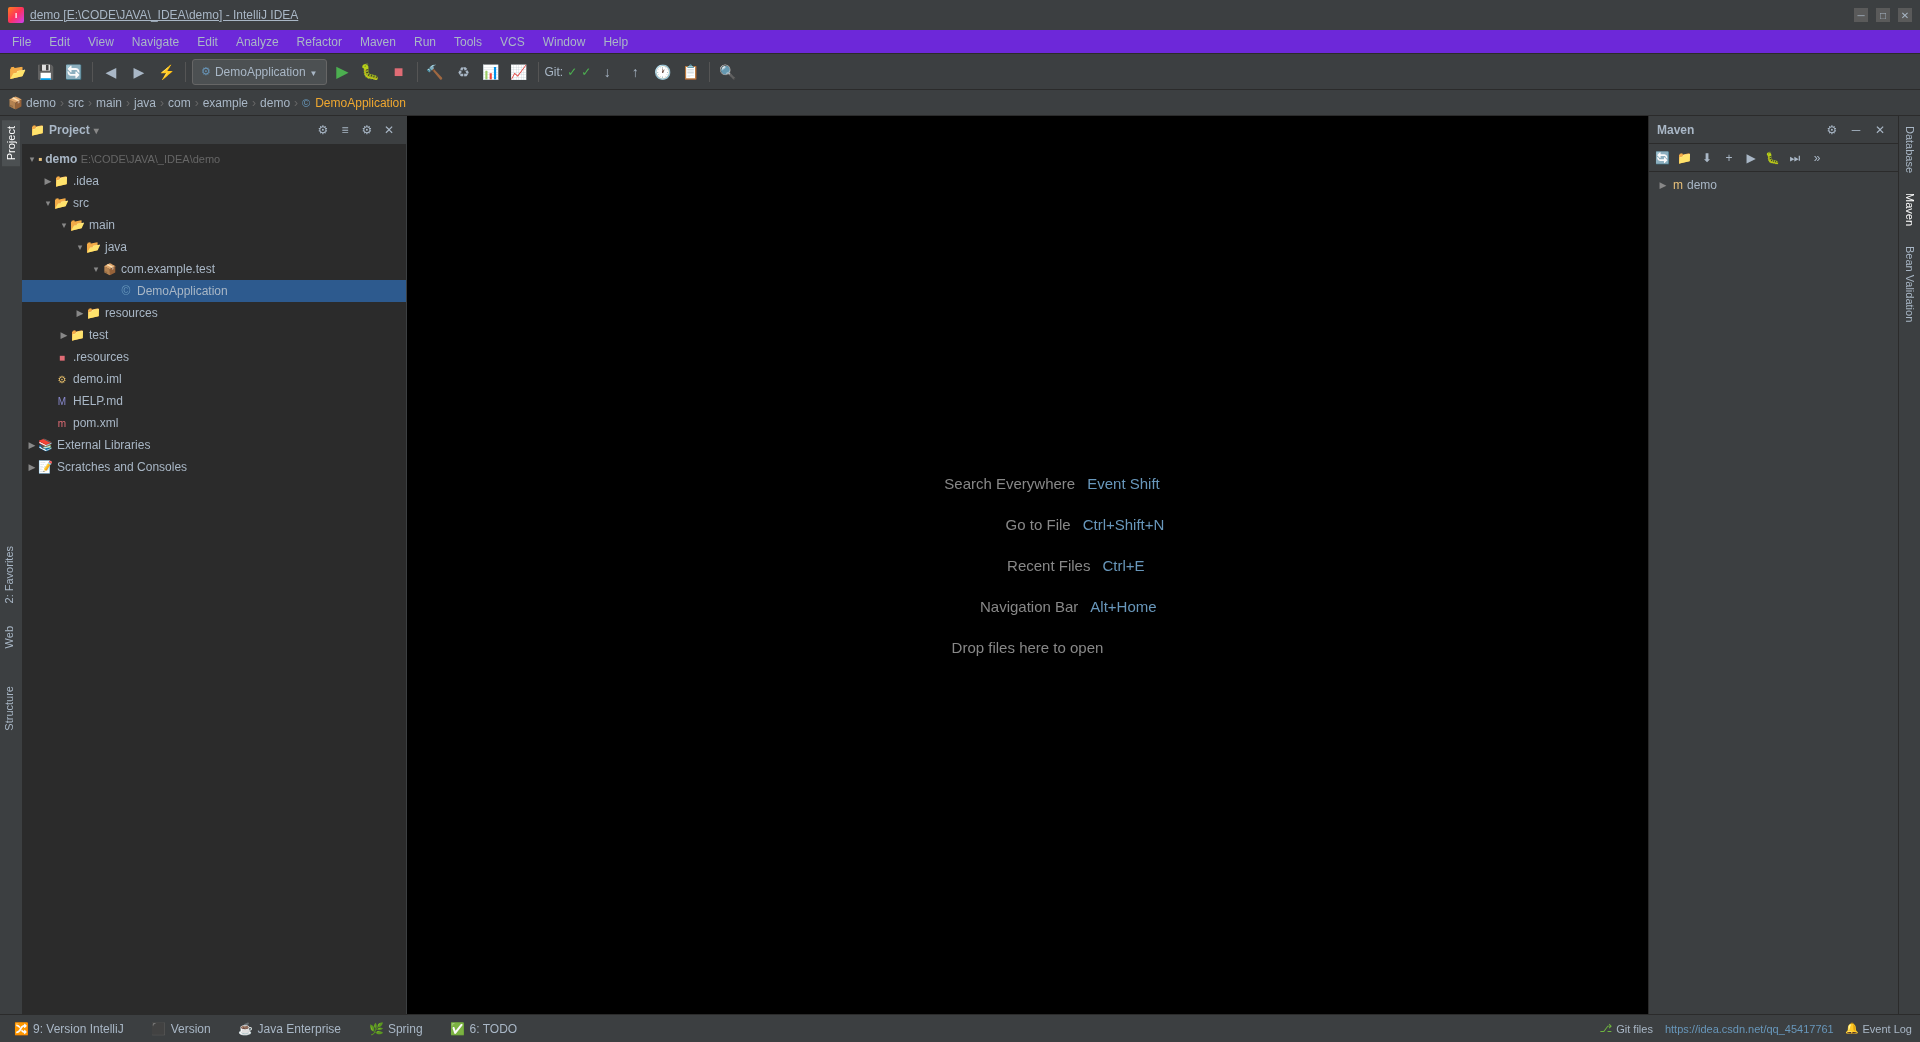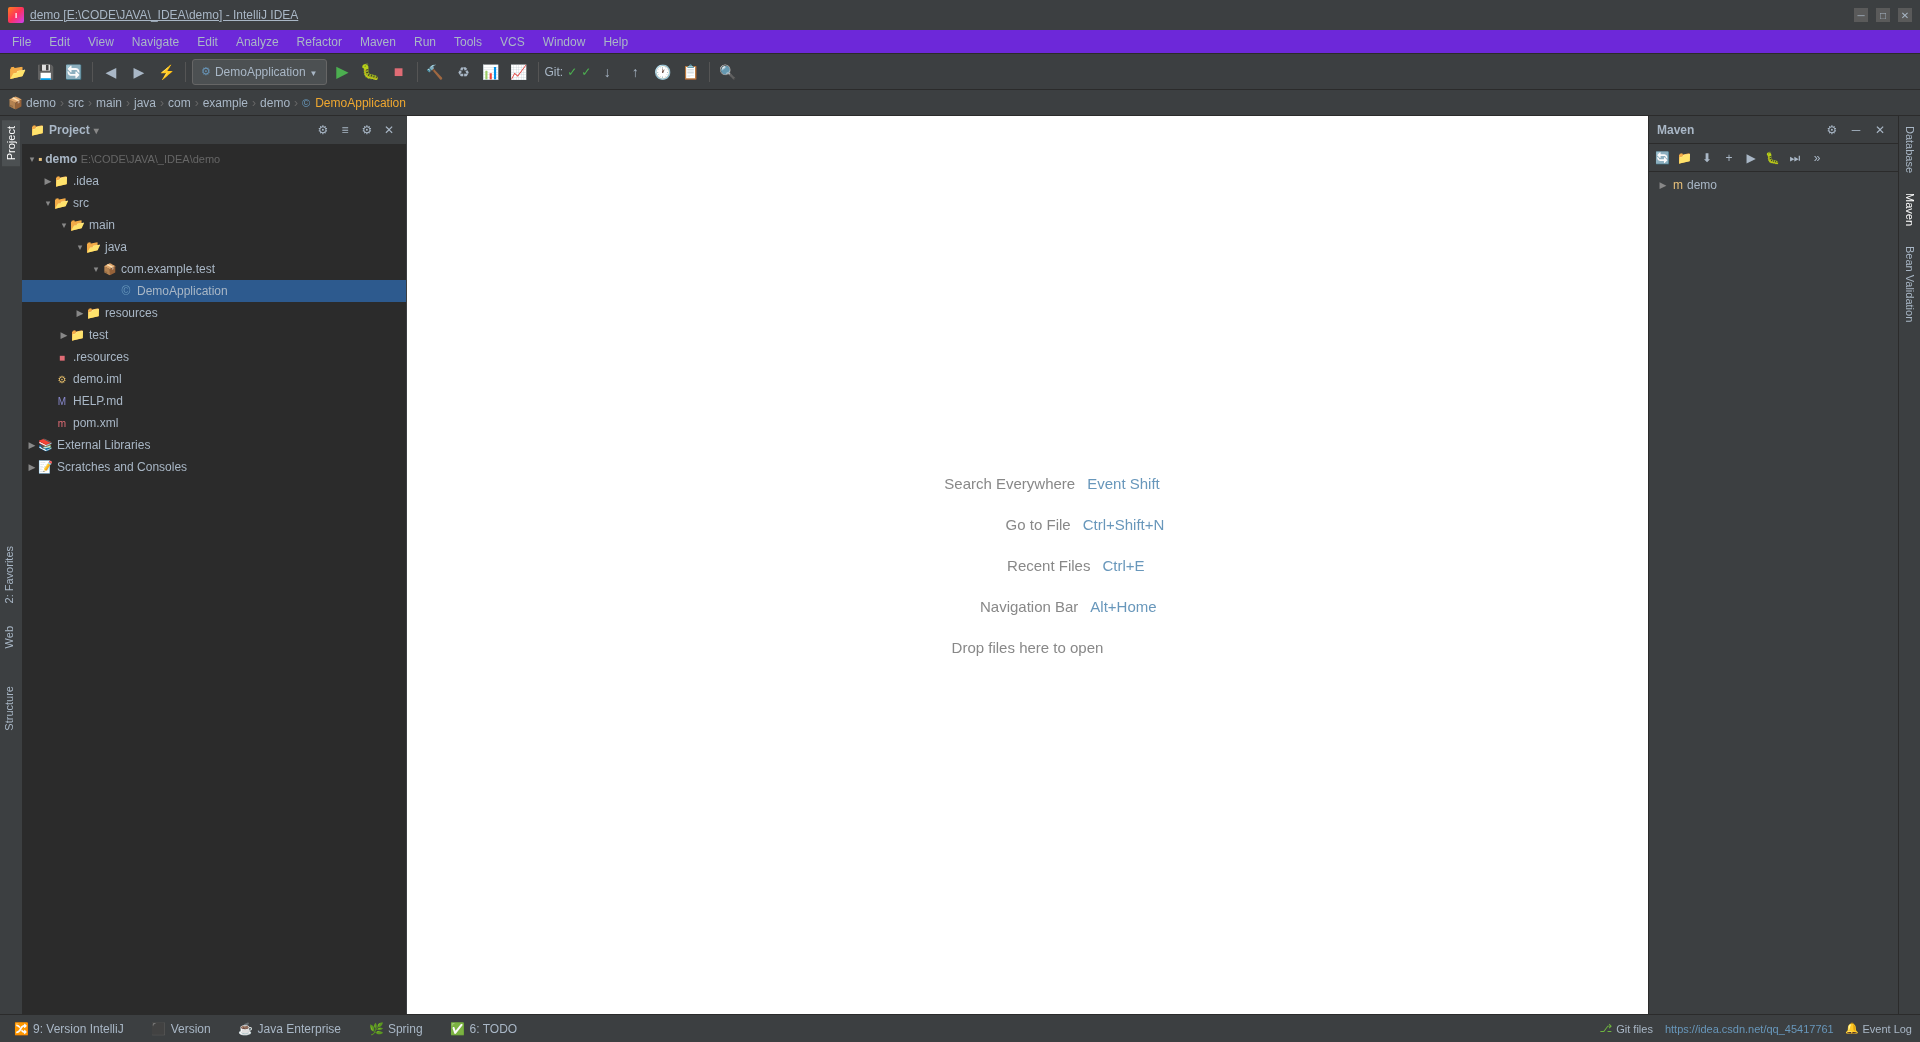"Search Everywhere" .editor-area { background: #ffffff -> #000000 }
